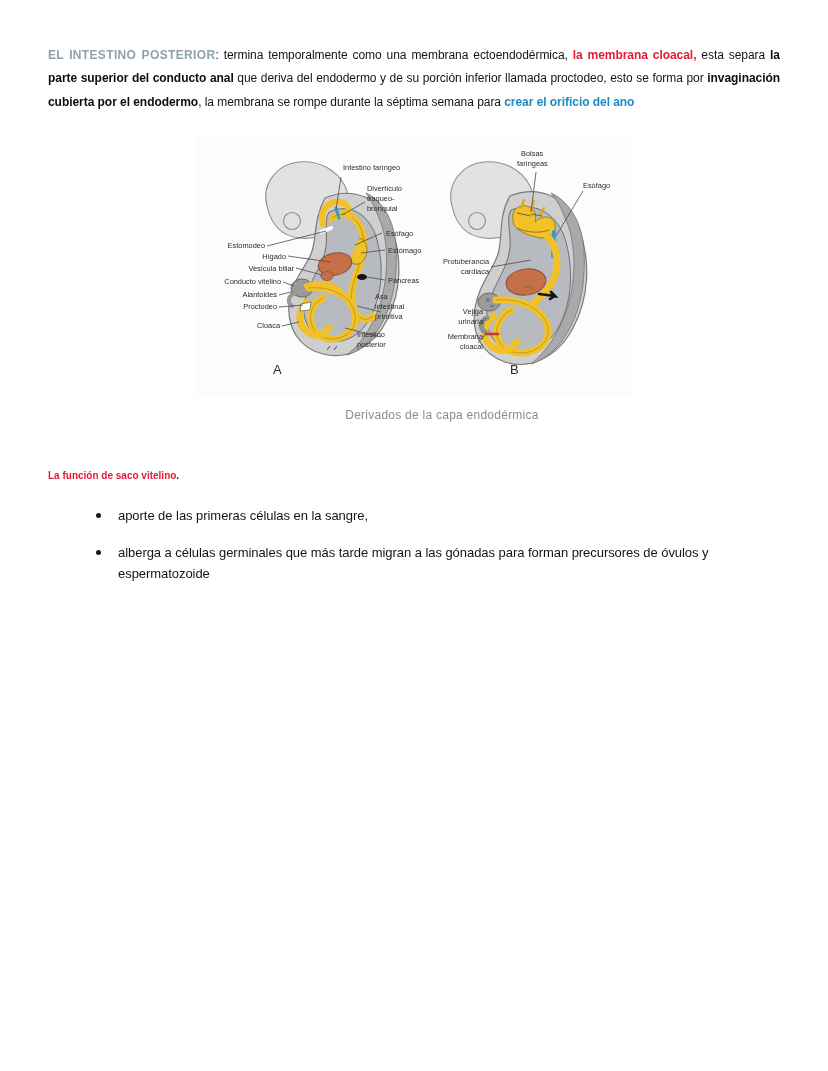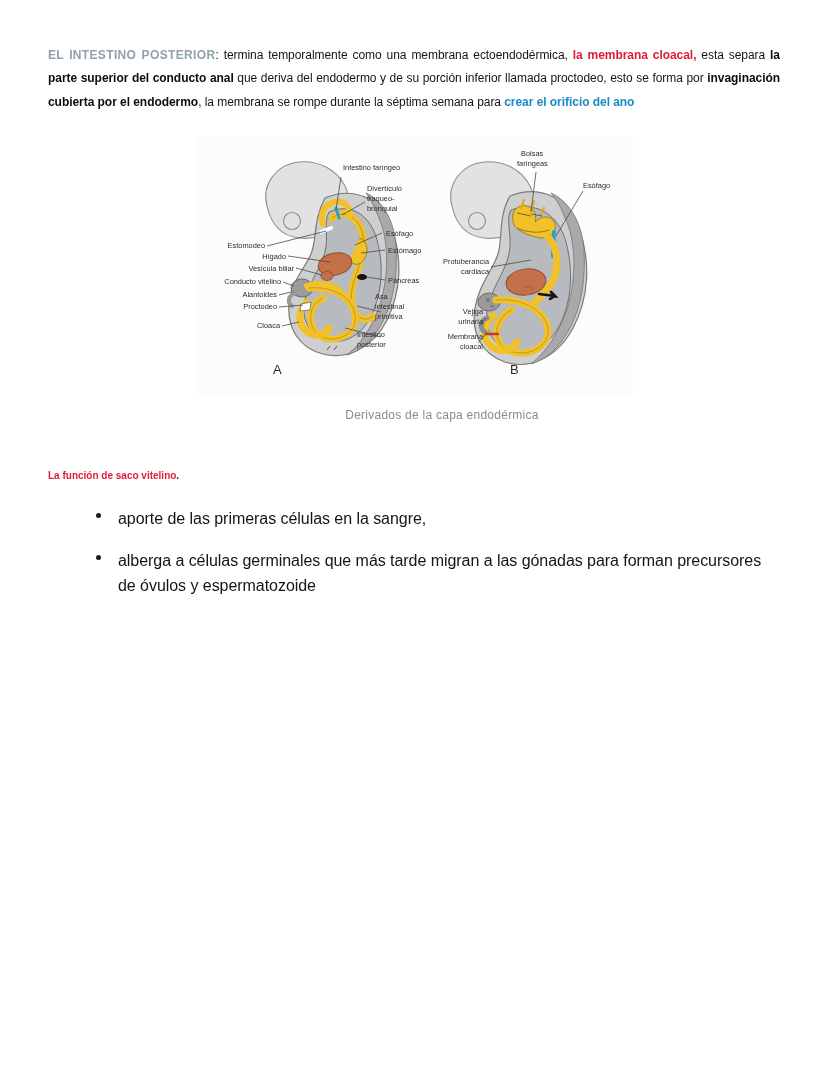"aporte de las primeras células" ul.bullets li { font-size: 16px -> 13px }
